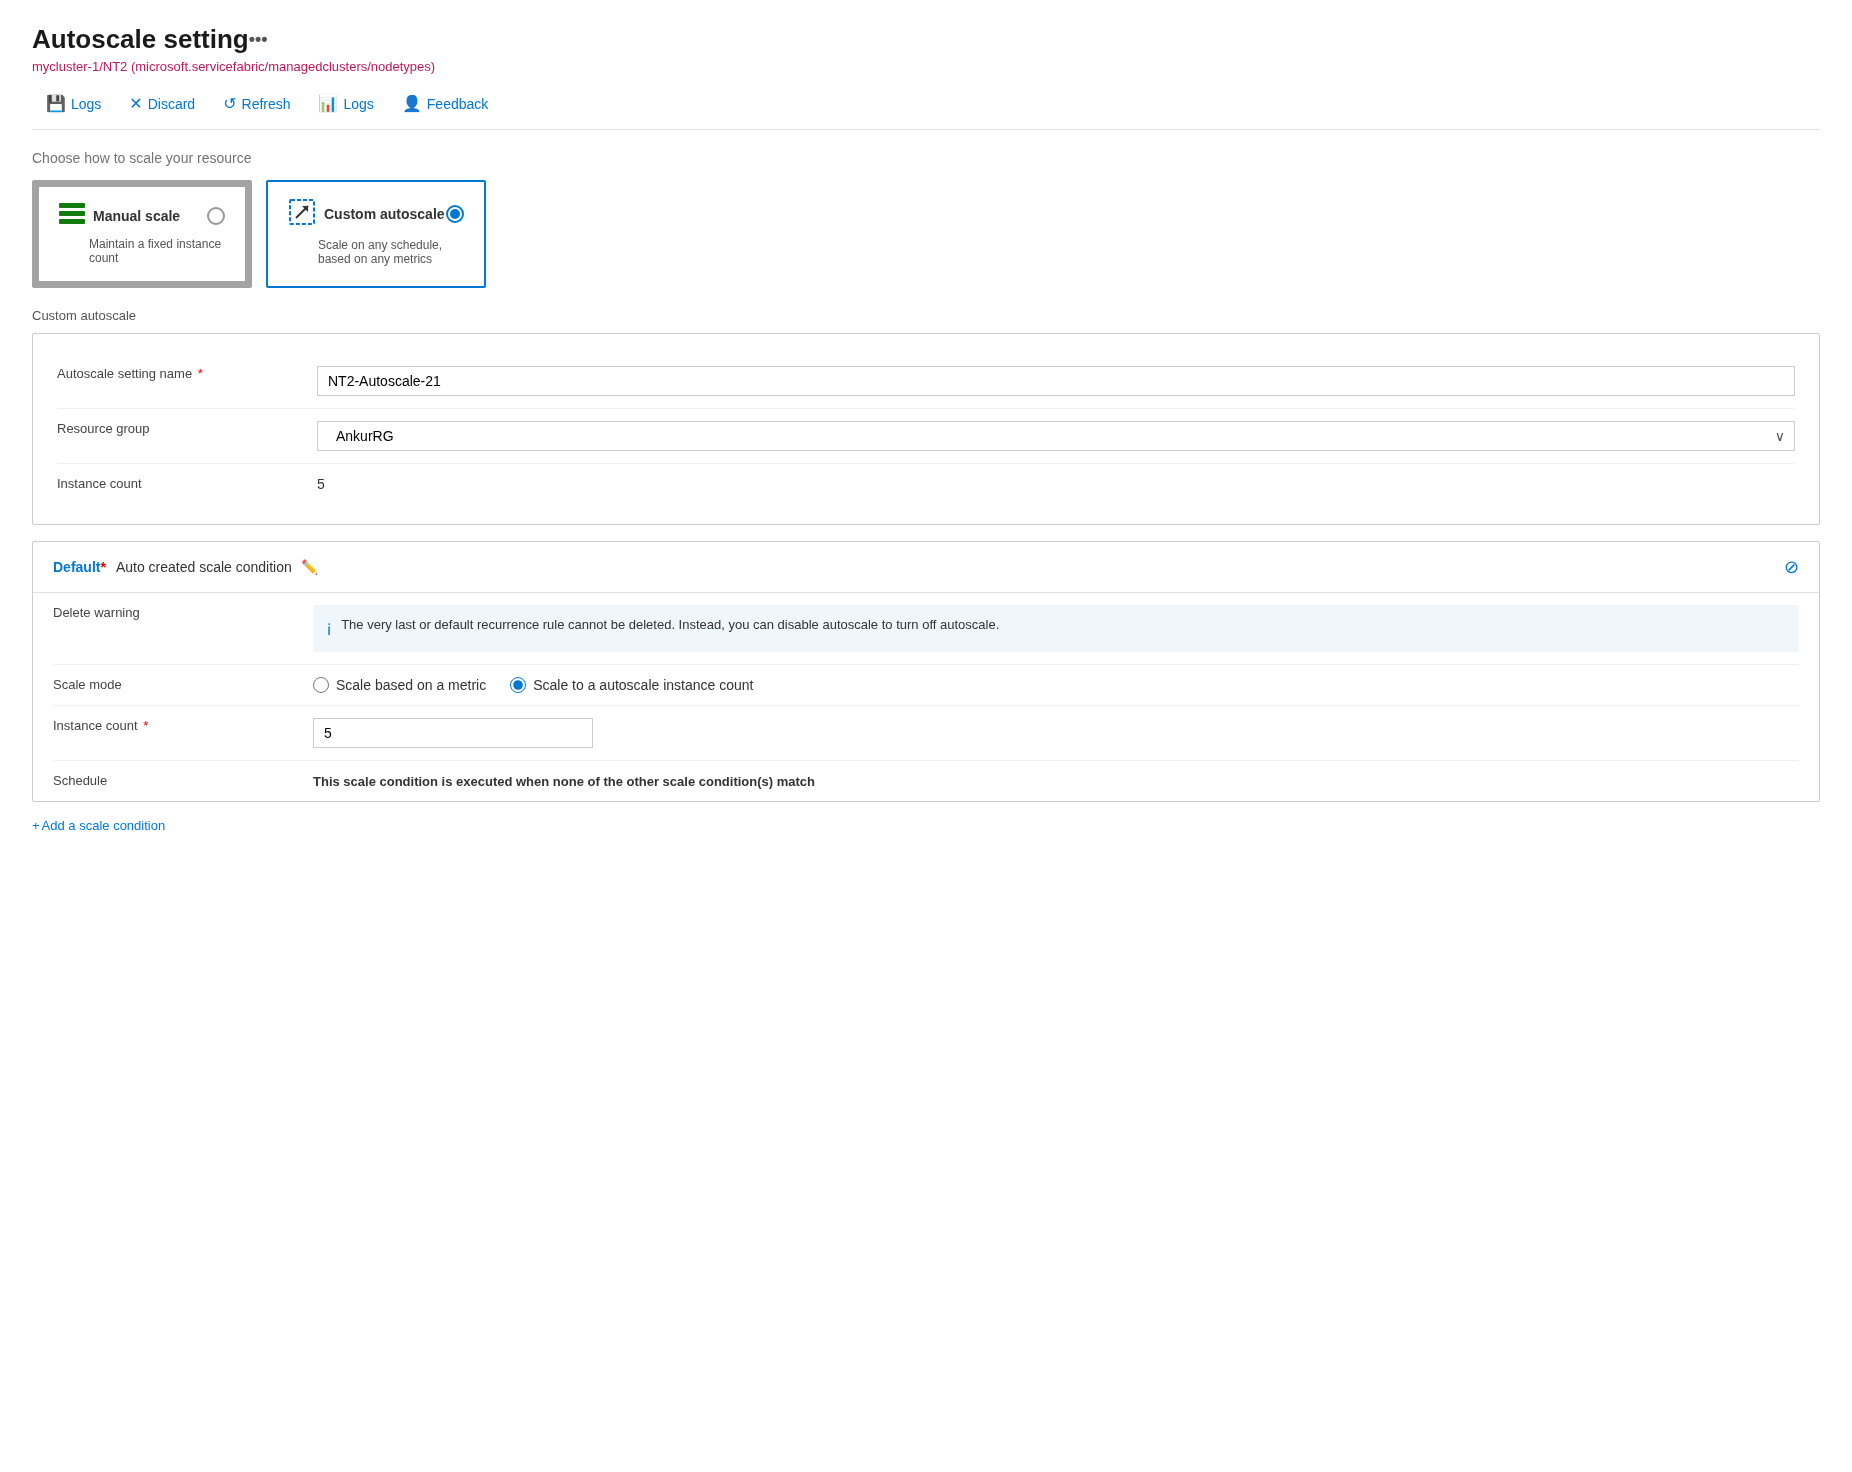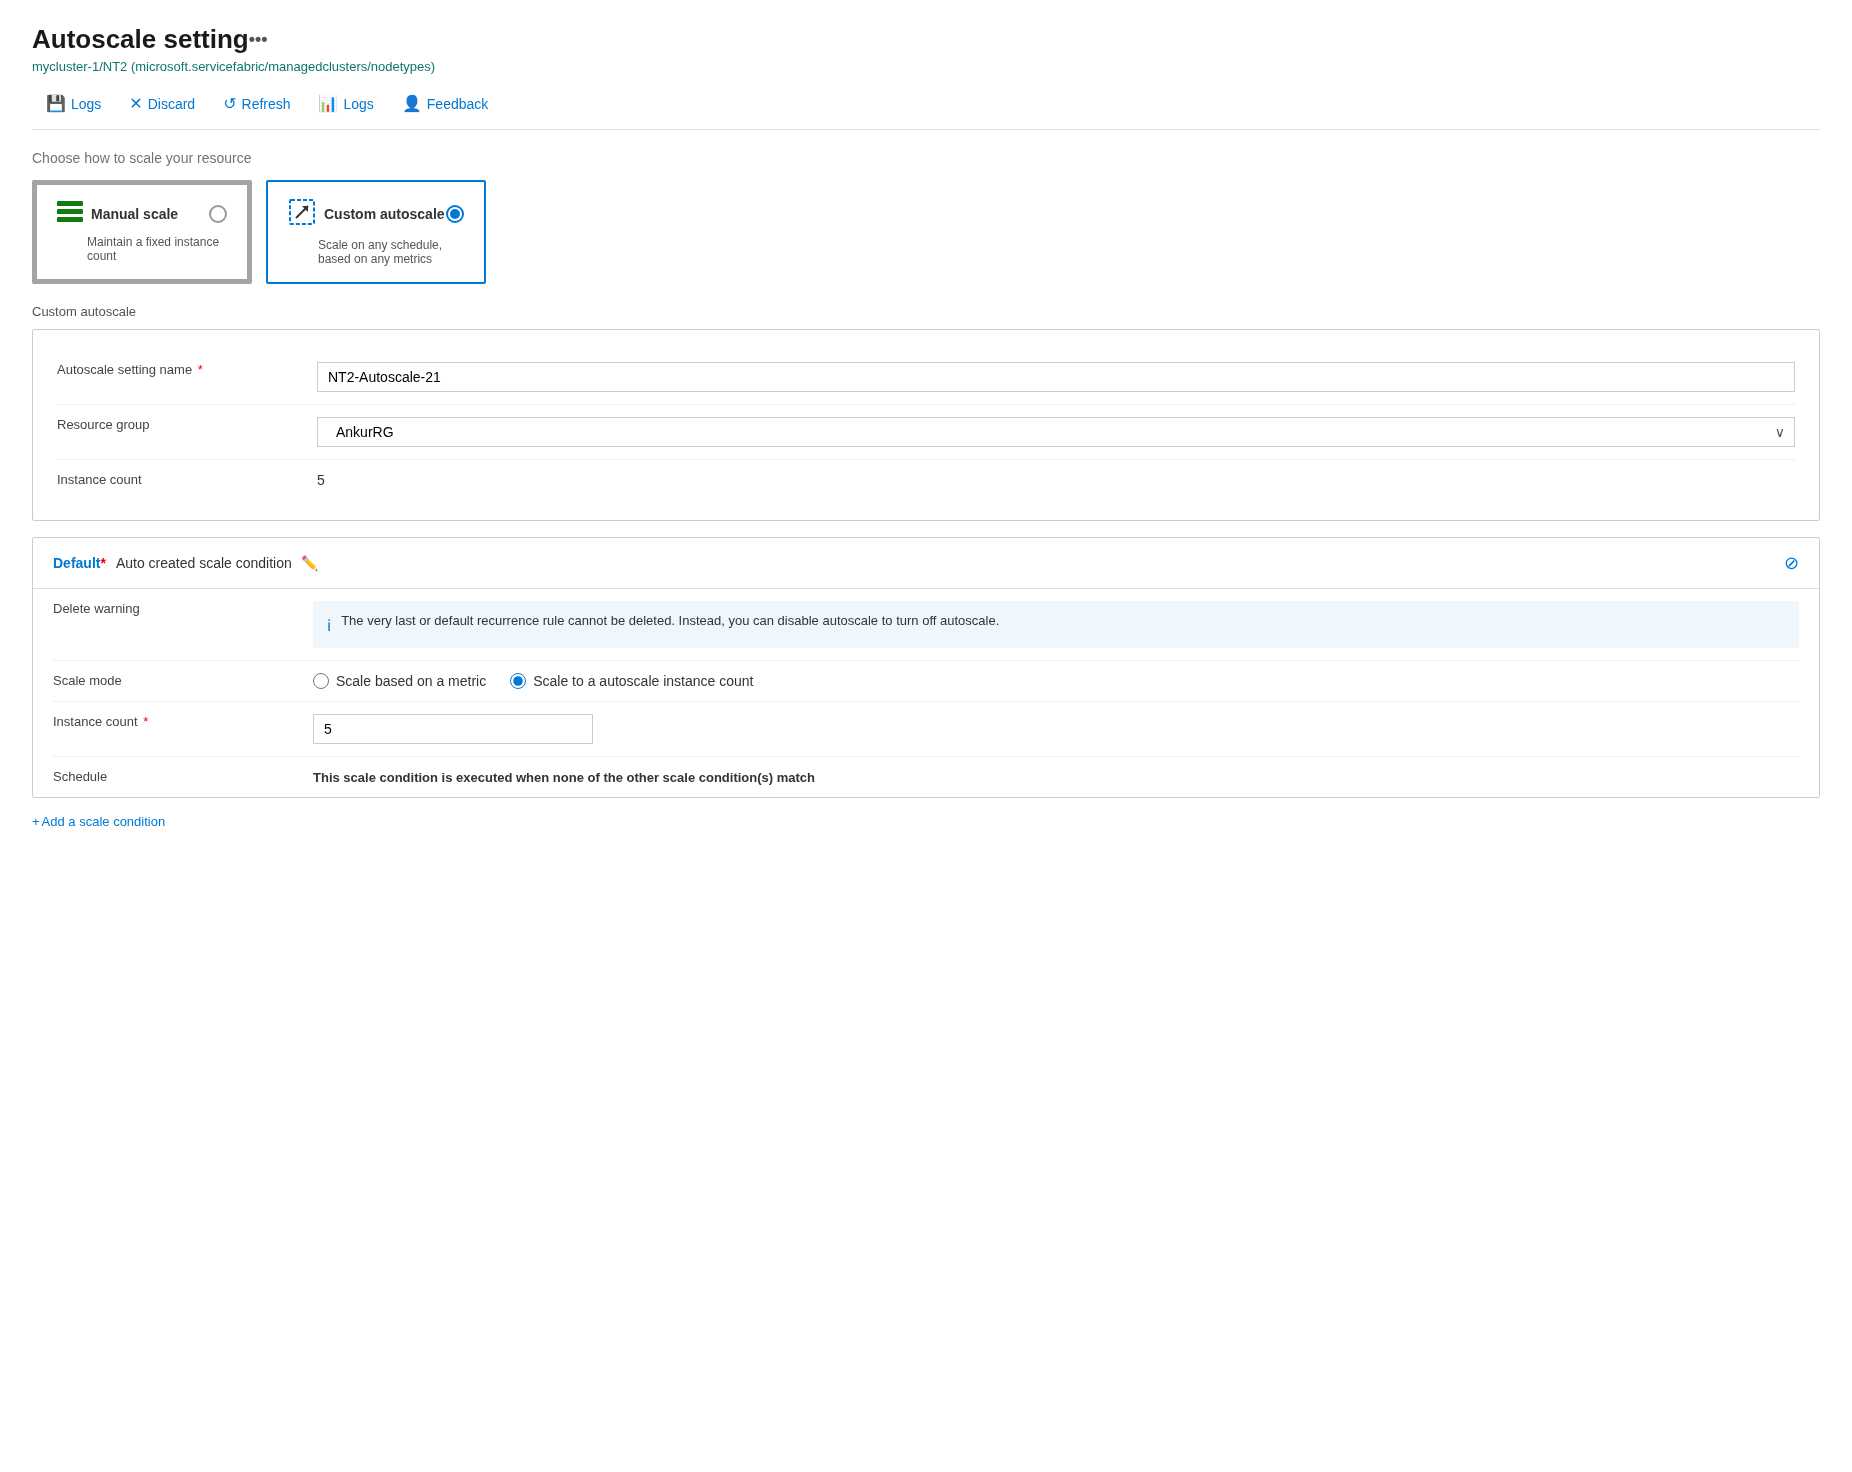"mycluster-1/NT2" .page-subtitle { color: #0f766e -> #be185d }
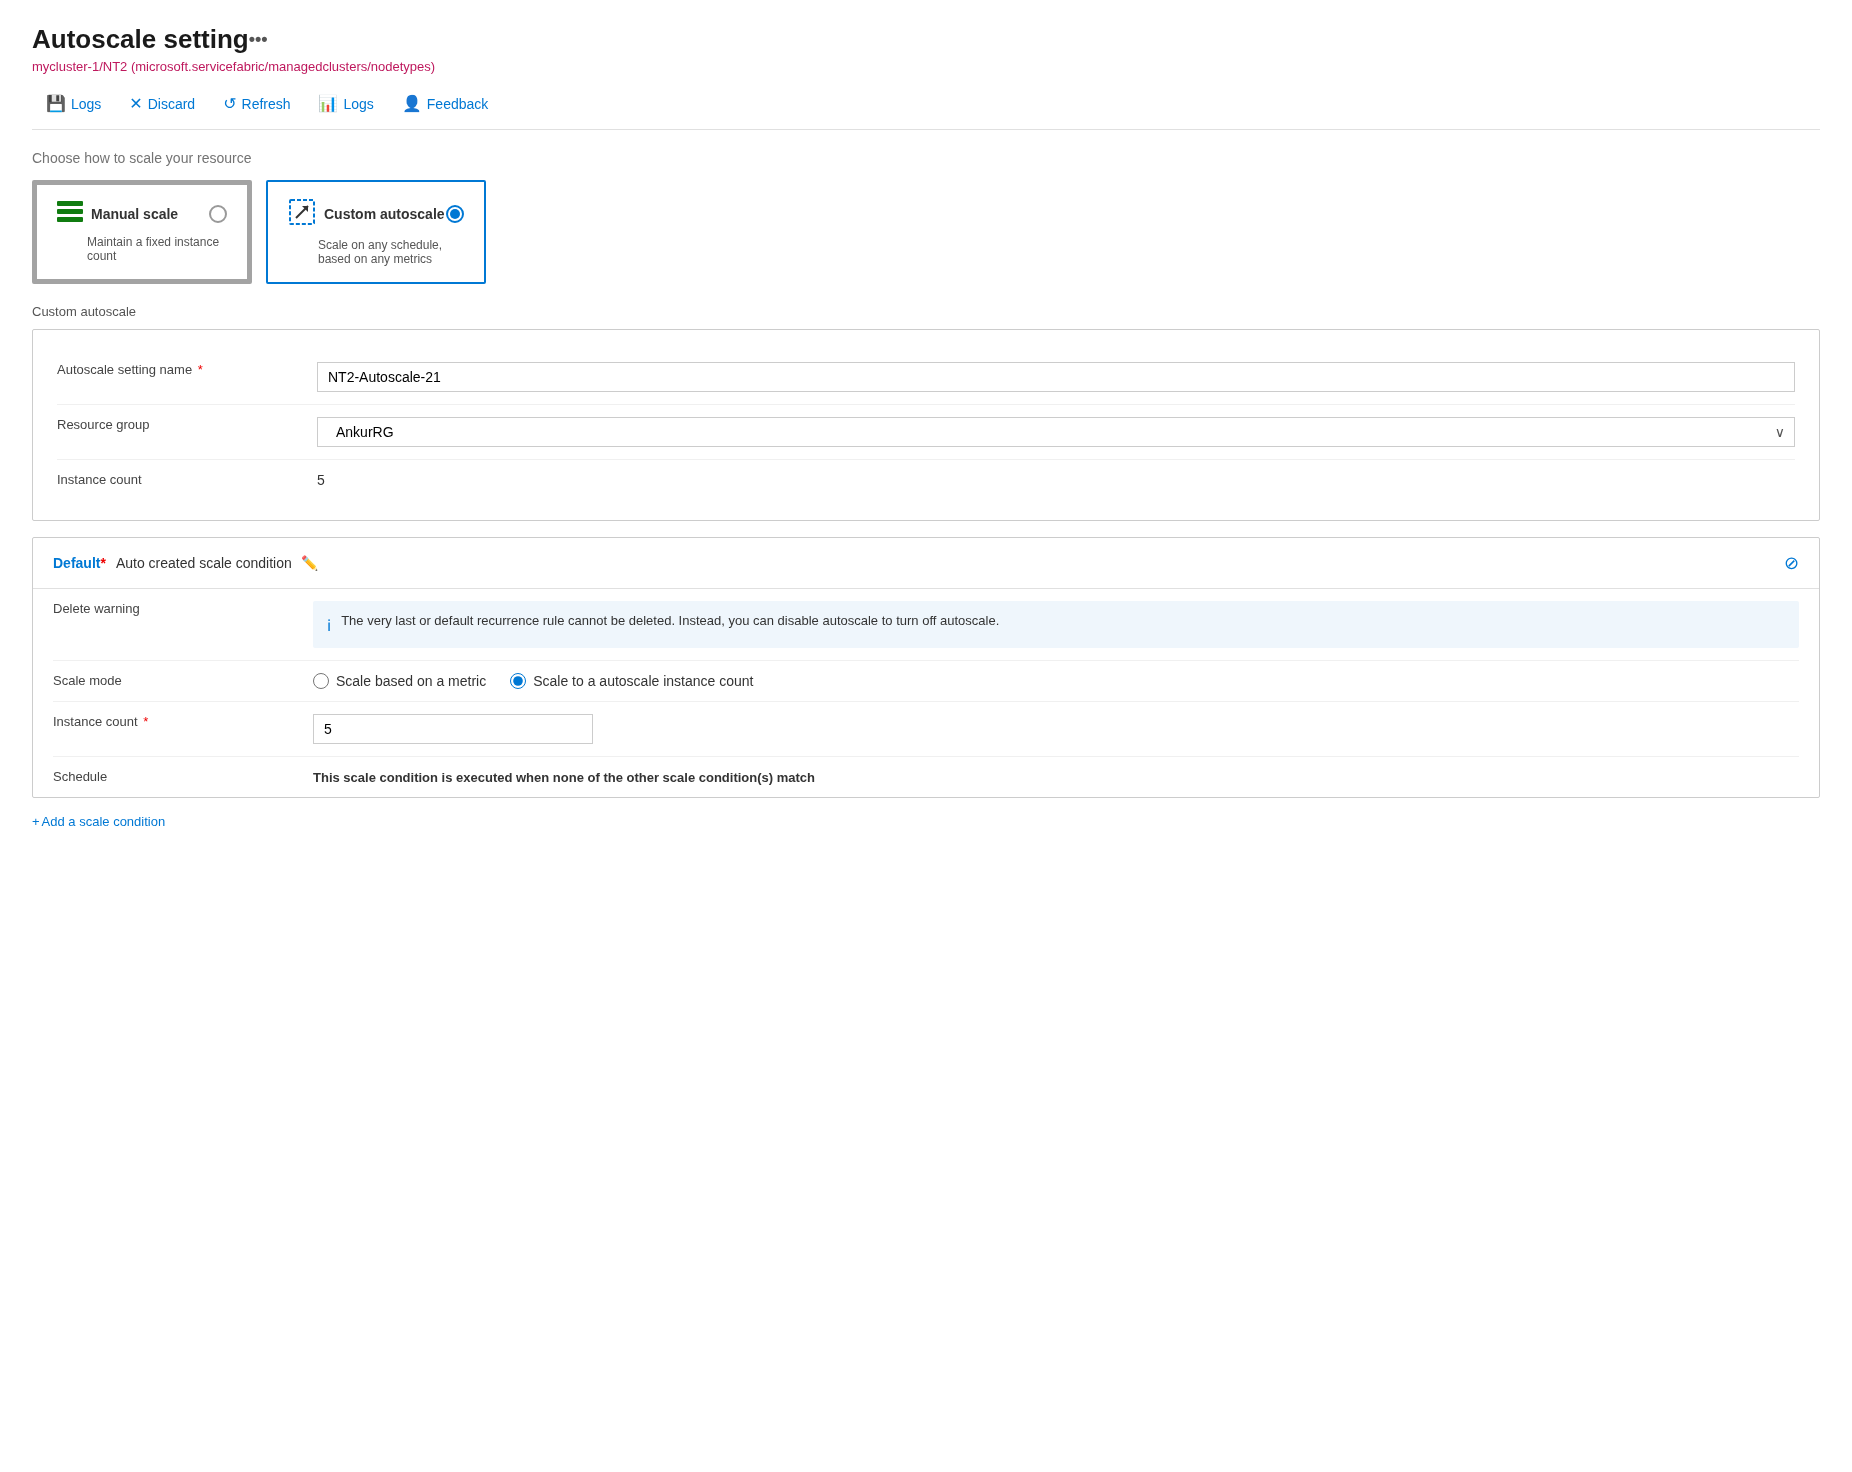"Manual scale" .scale-card { border: 5px solid #a3a3a3 -> 7px solid #a3a3a3 }
